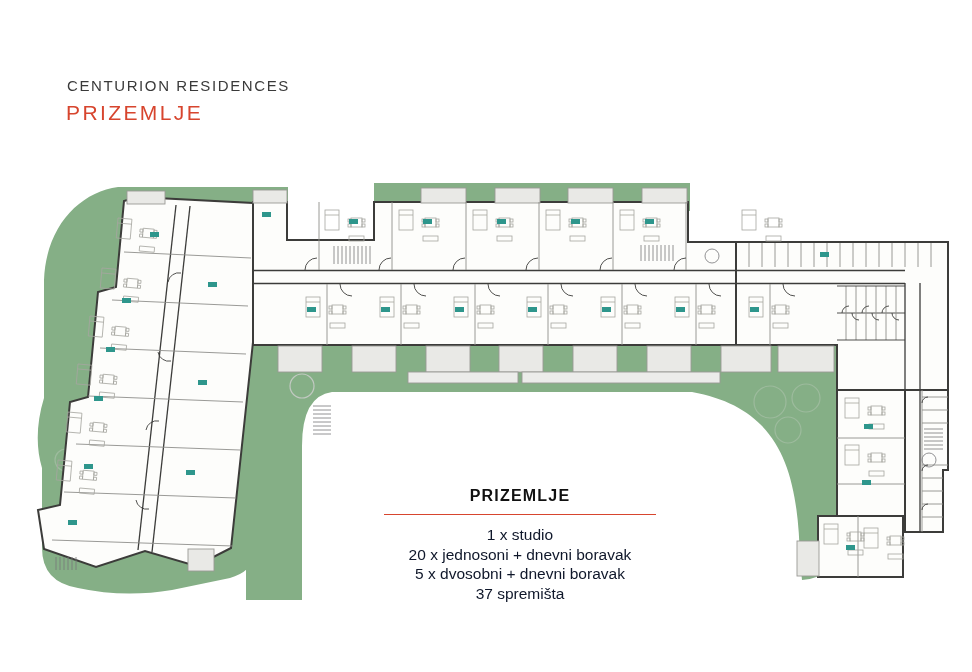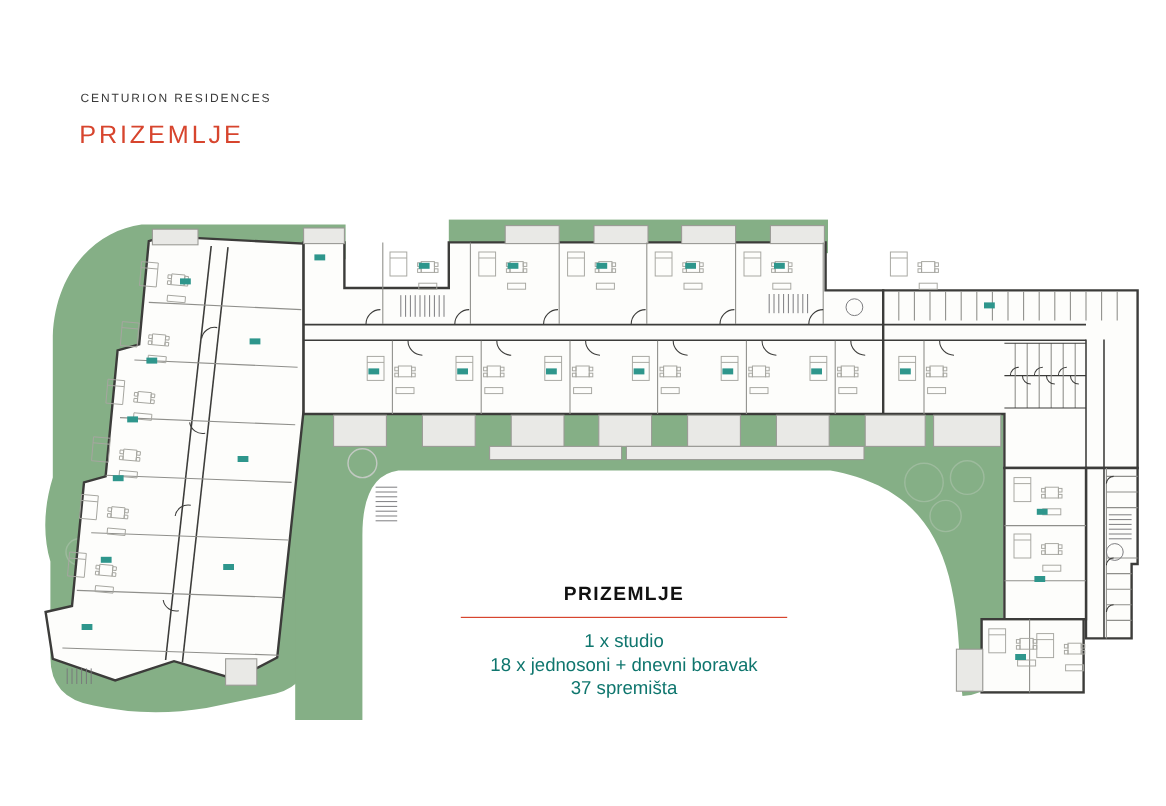"CENTURION RESIDENCES" .brand { font-size: 10px -> 15px }
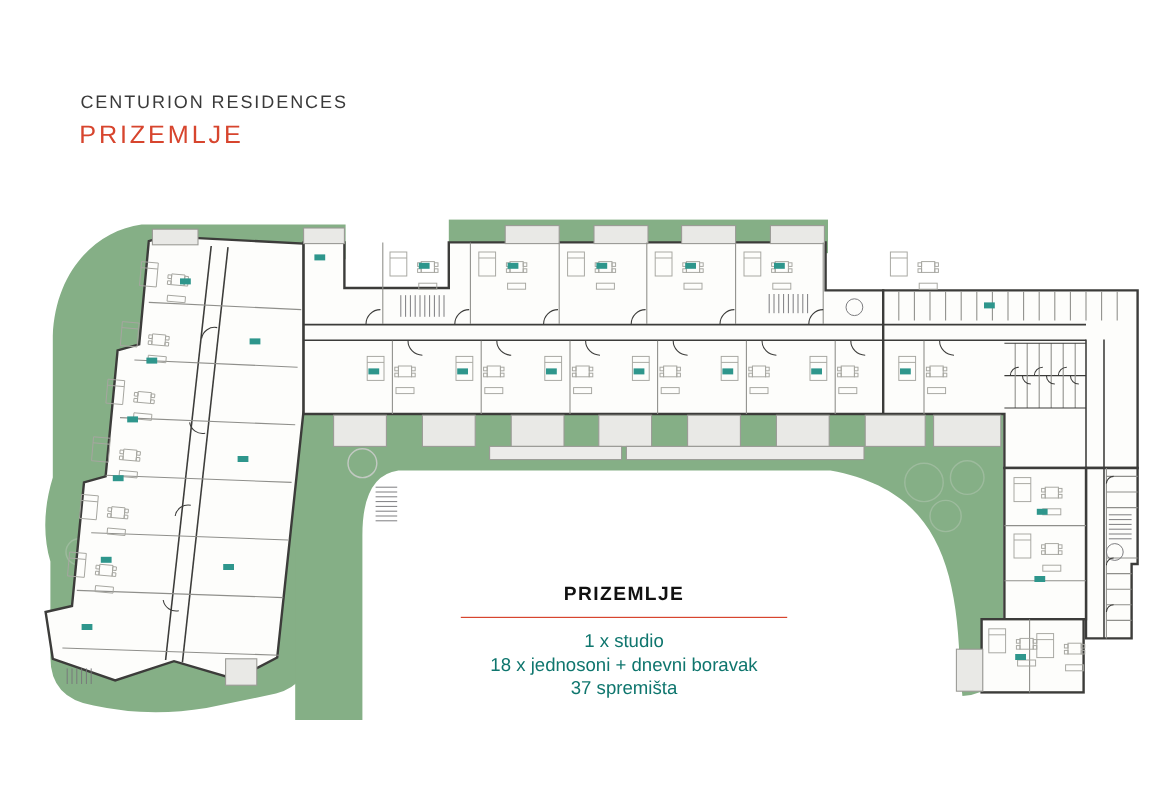"1 x studio" .legend-item { color: #0f766e -> #0f172a }
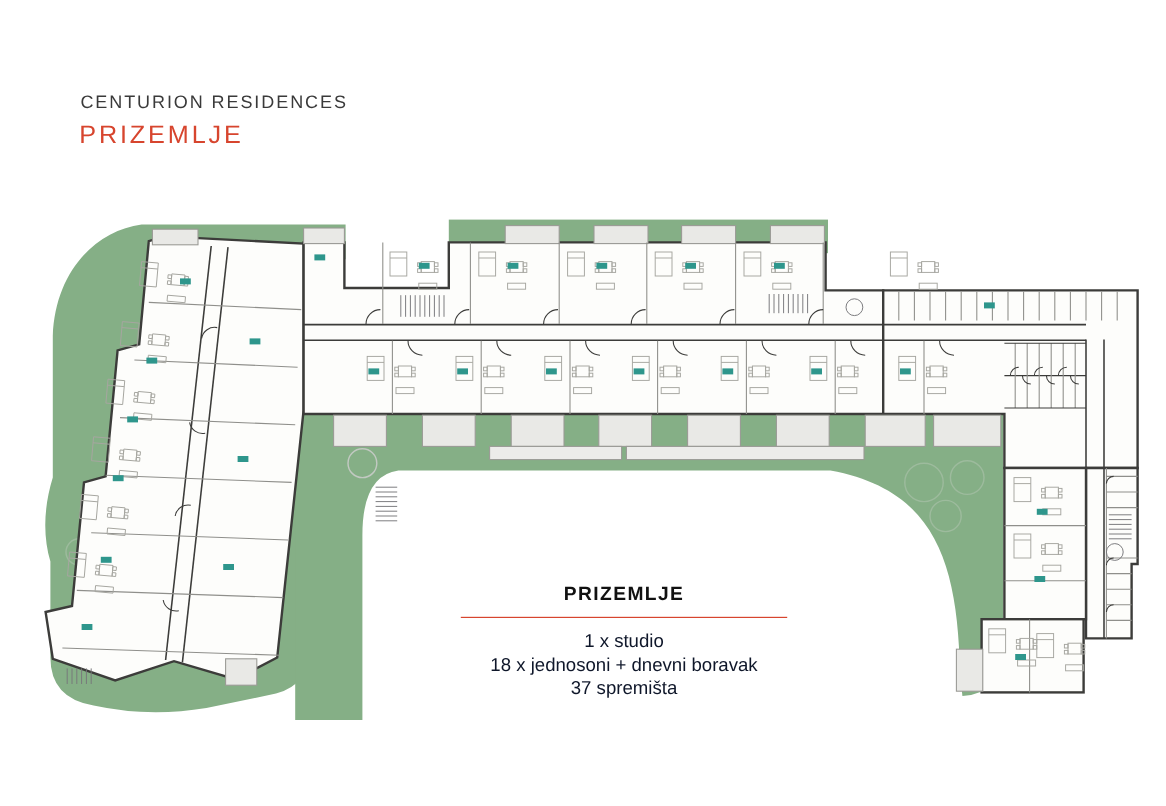"18 x jednosoni + dnevni" div.legend-item { text: 18 -> 20 }
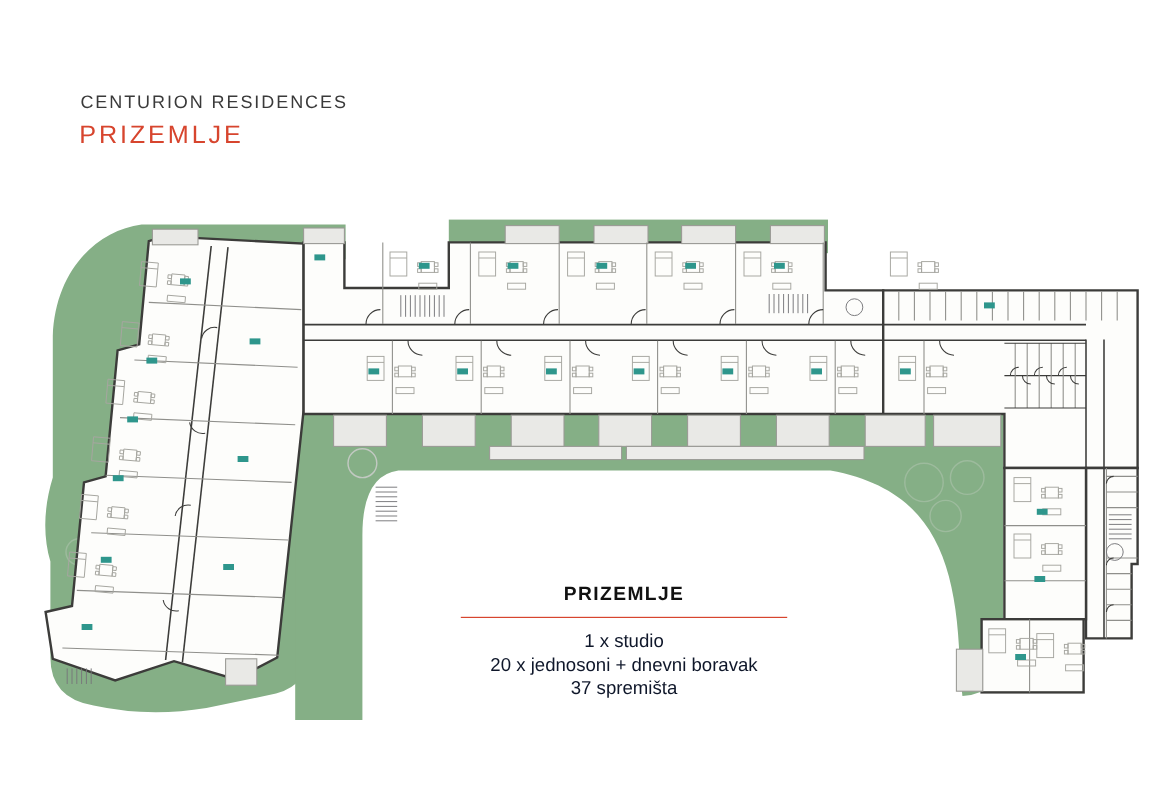"5 x dvosobni + dnevni" div.legend-item { html: none -> <div>5 x dvosobni + dnevni boravak</div> }
